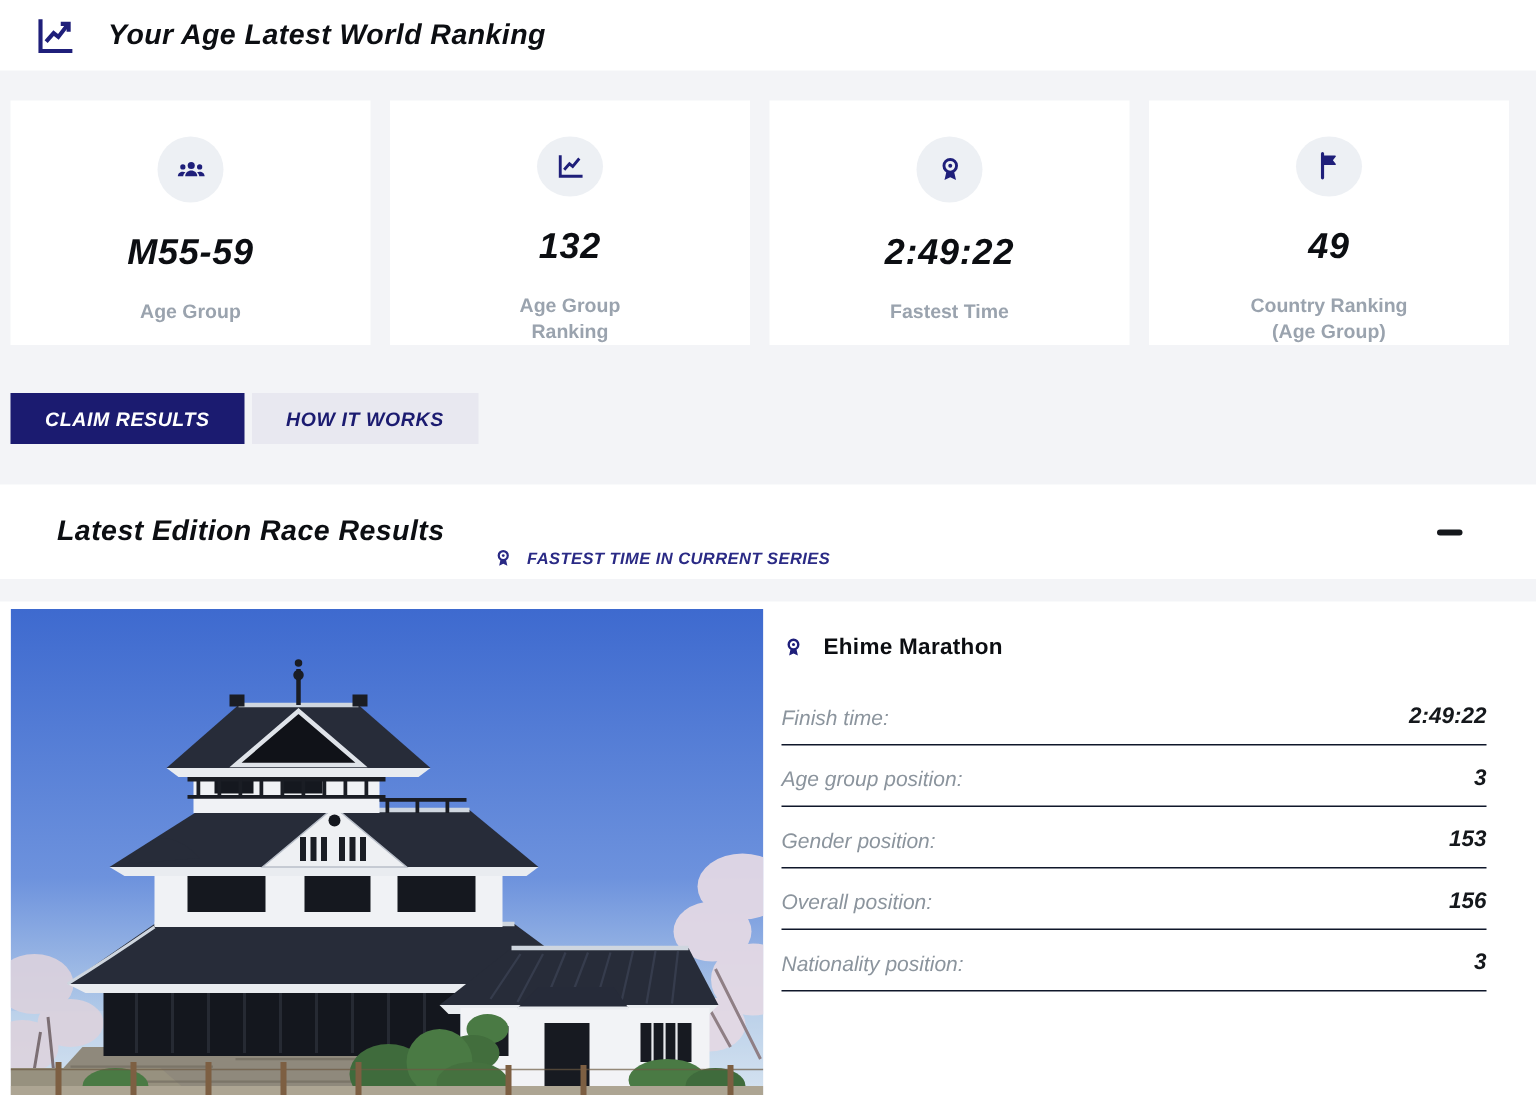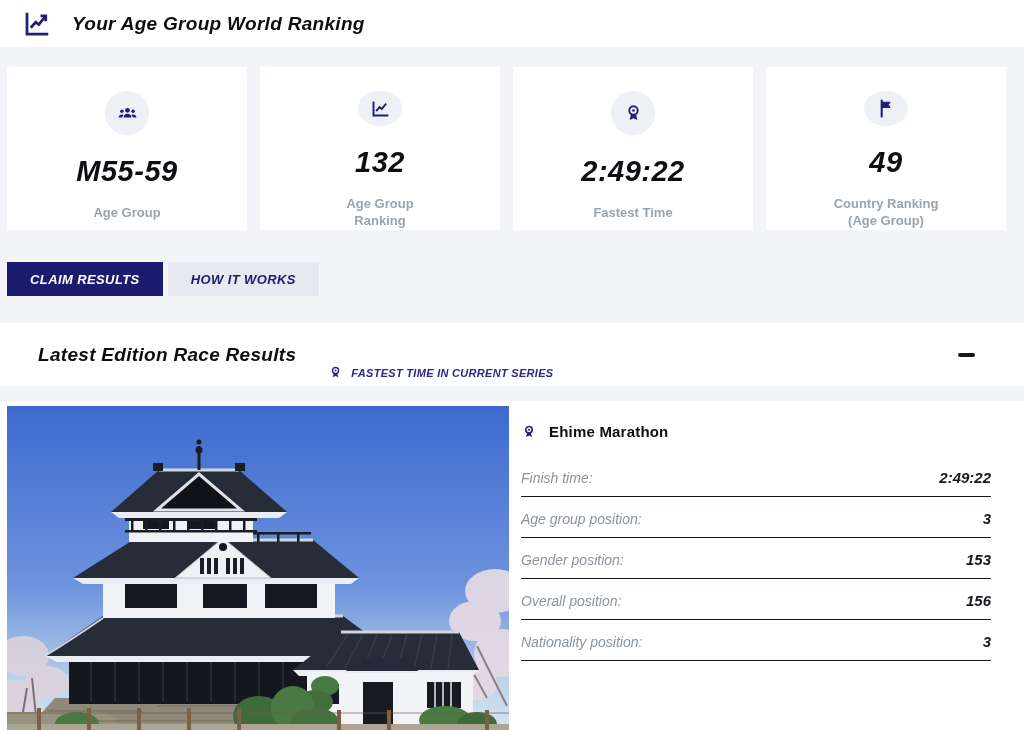"Your Age Group World Ranking" h1.page-title { text: Group -> Latest }
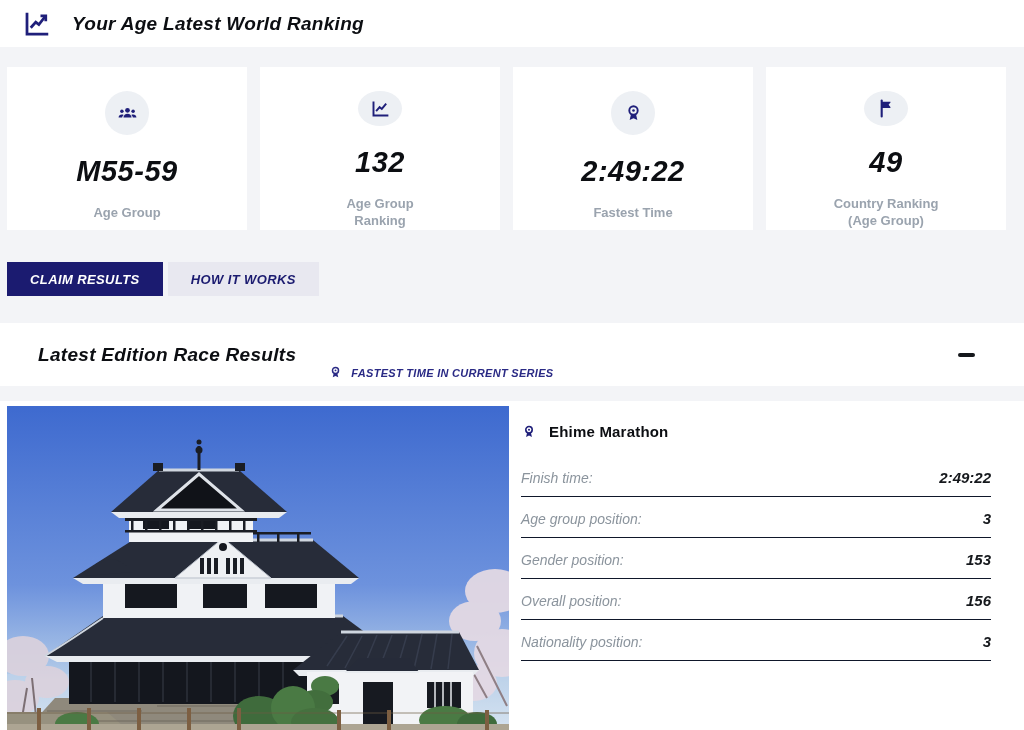"M55-59" .card .val { font-size: 29px -> 24px }
